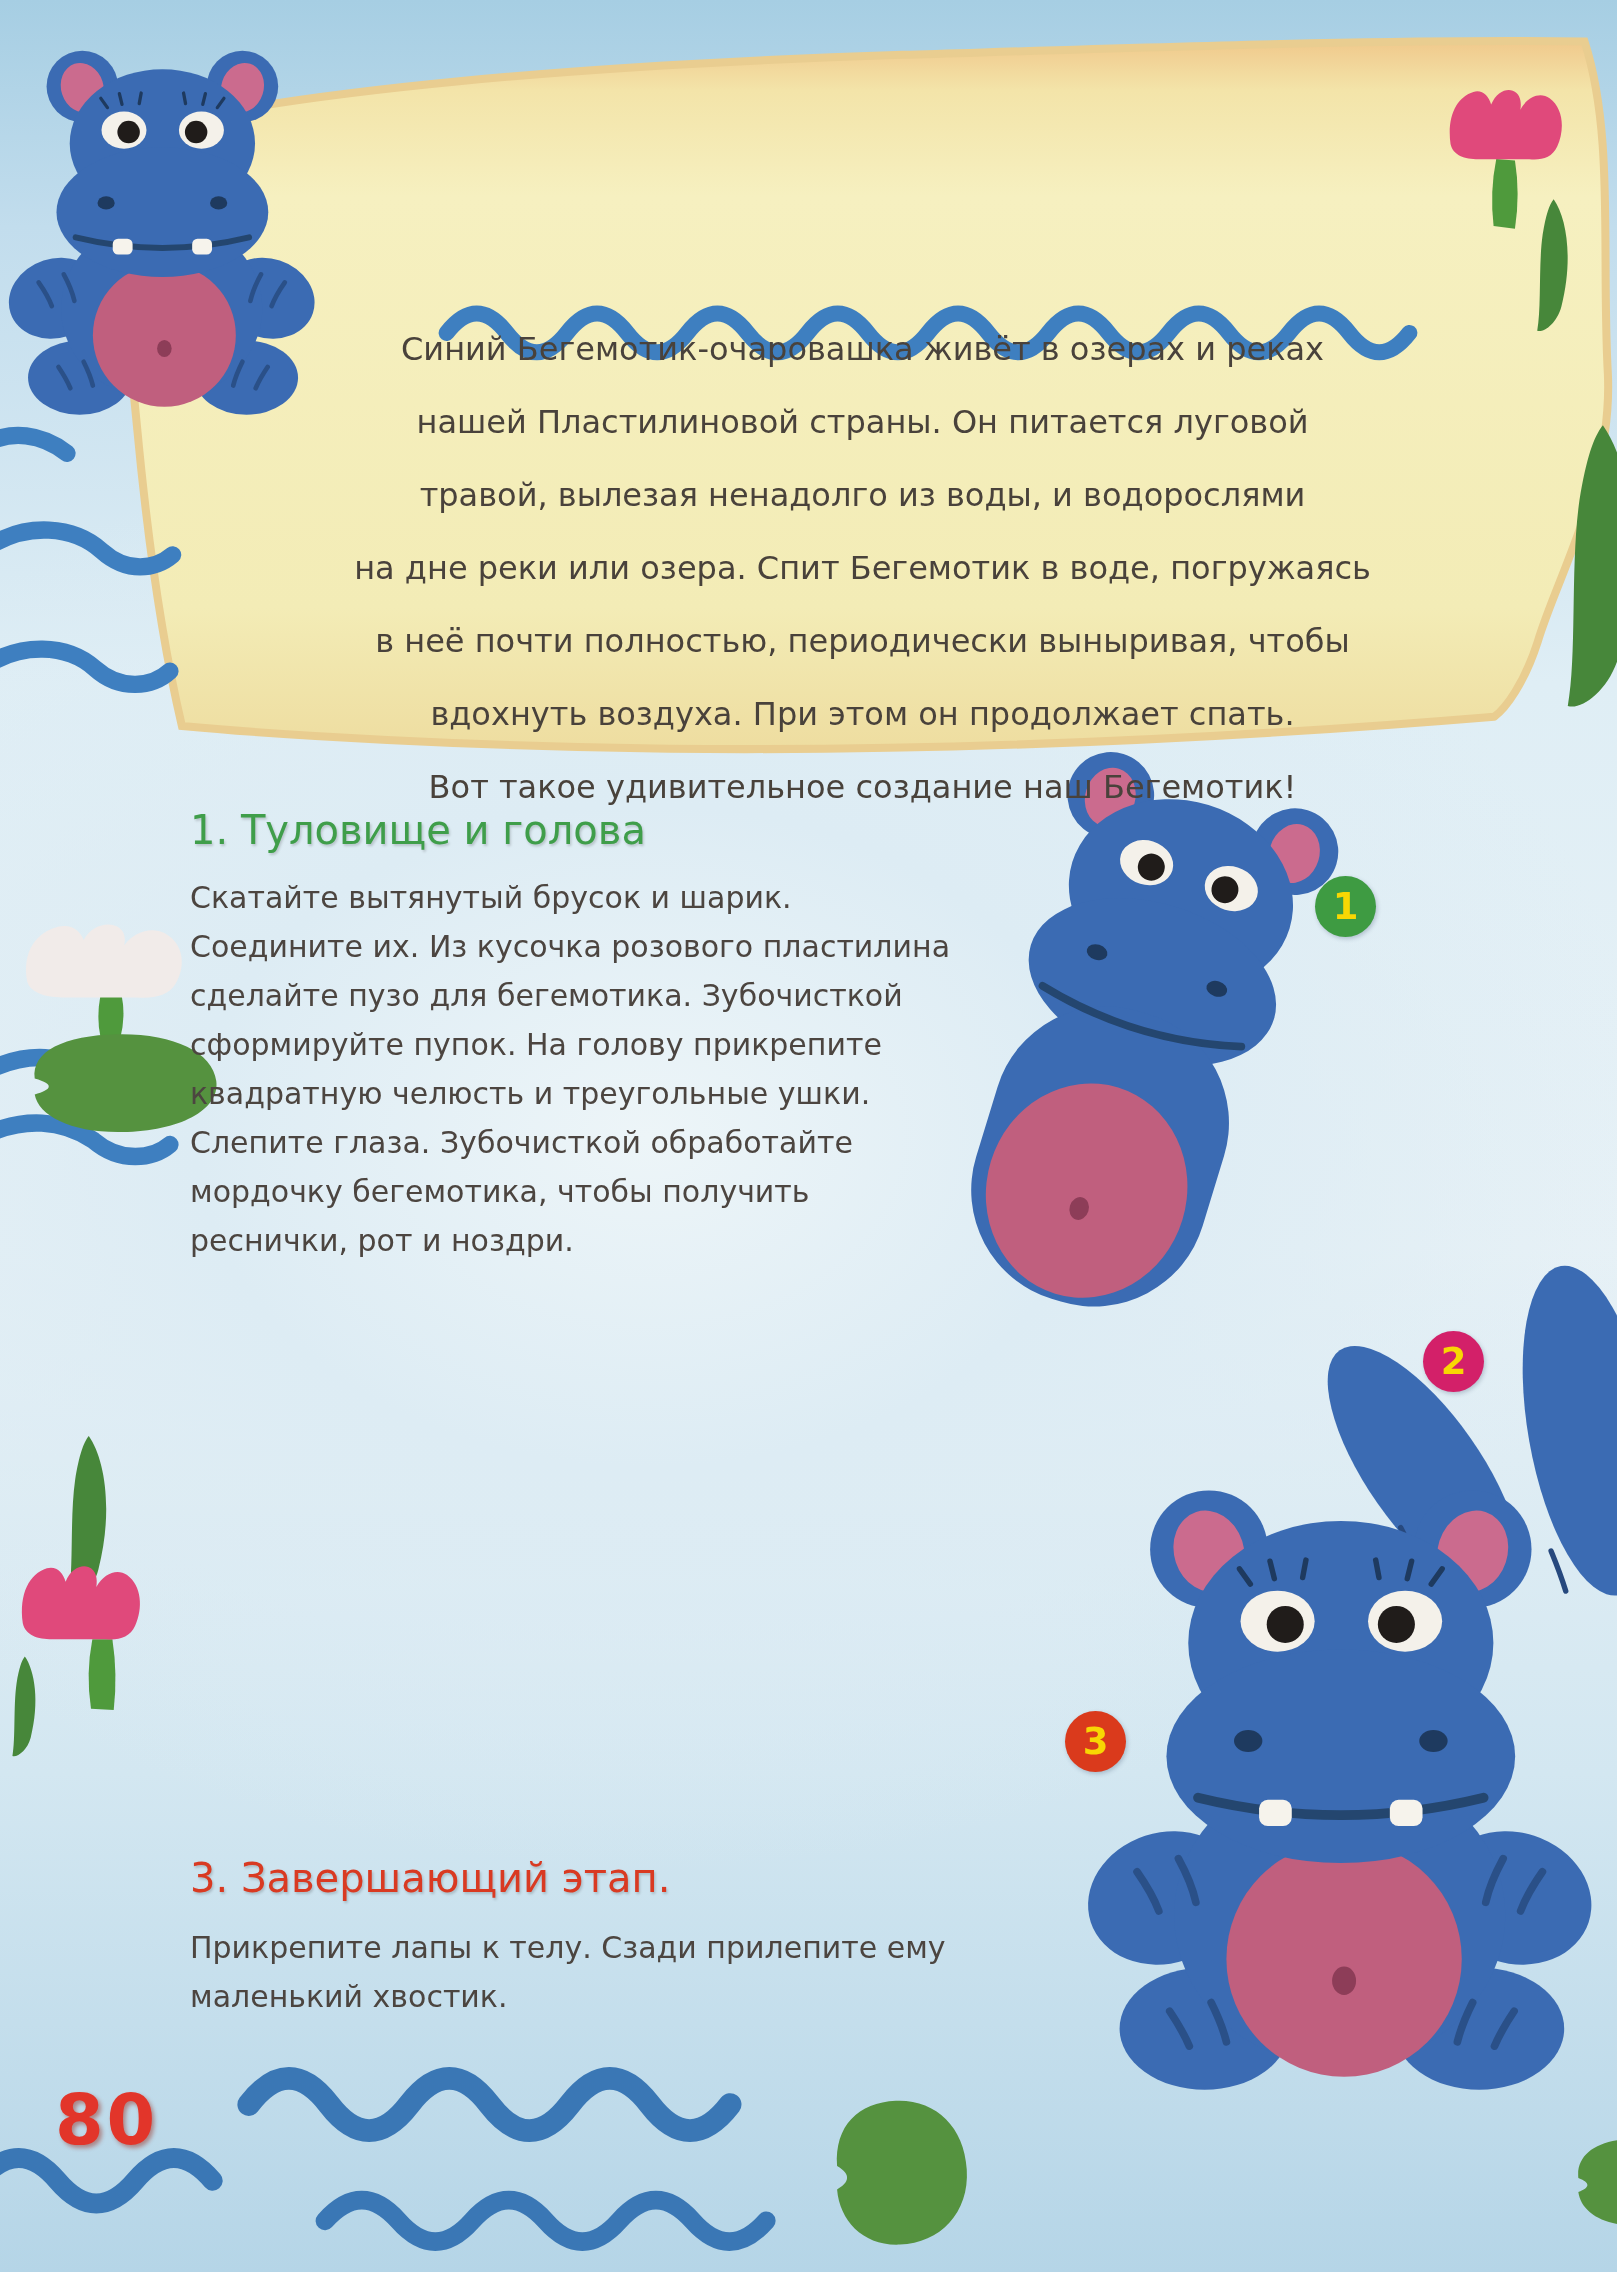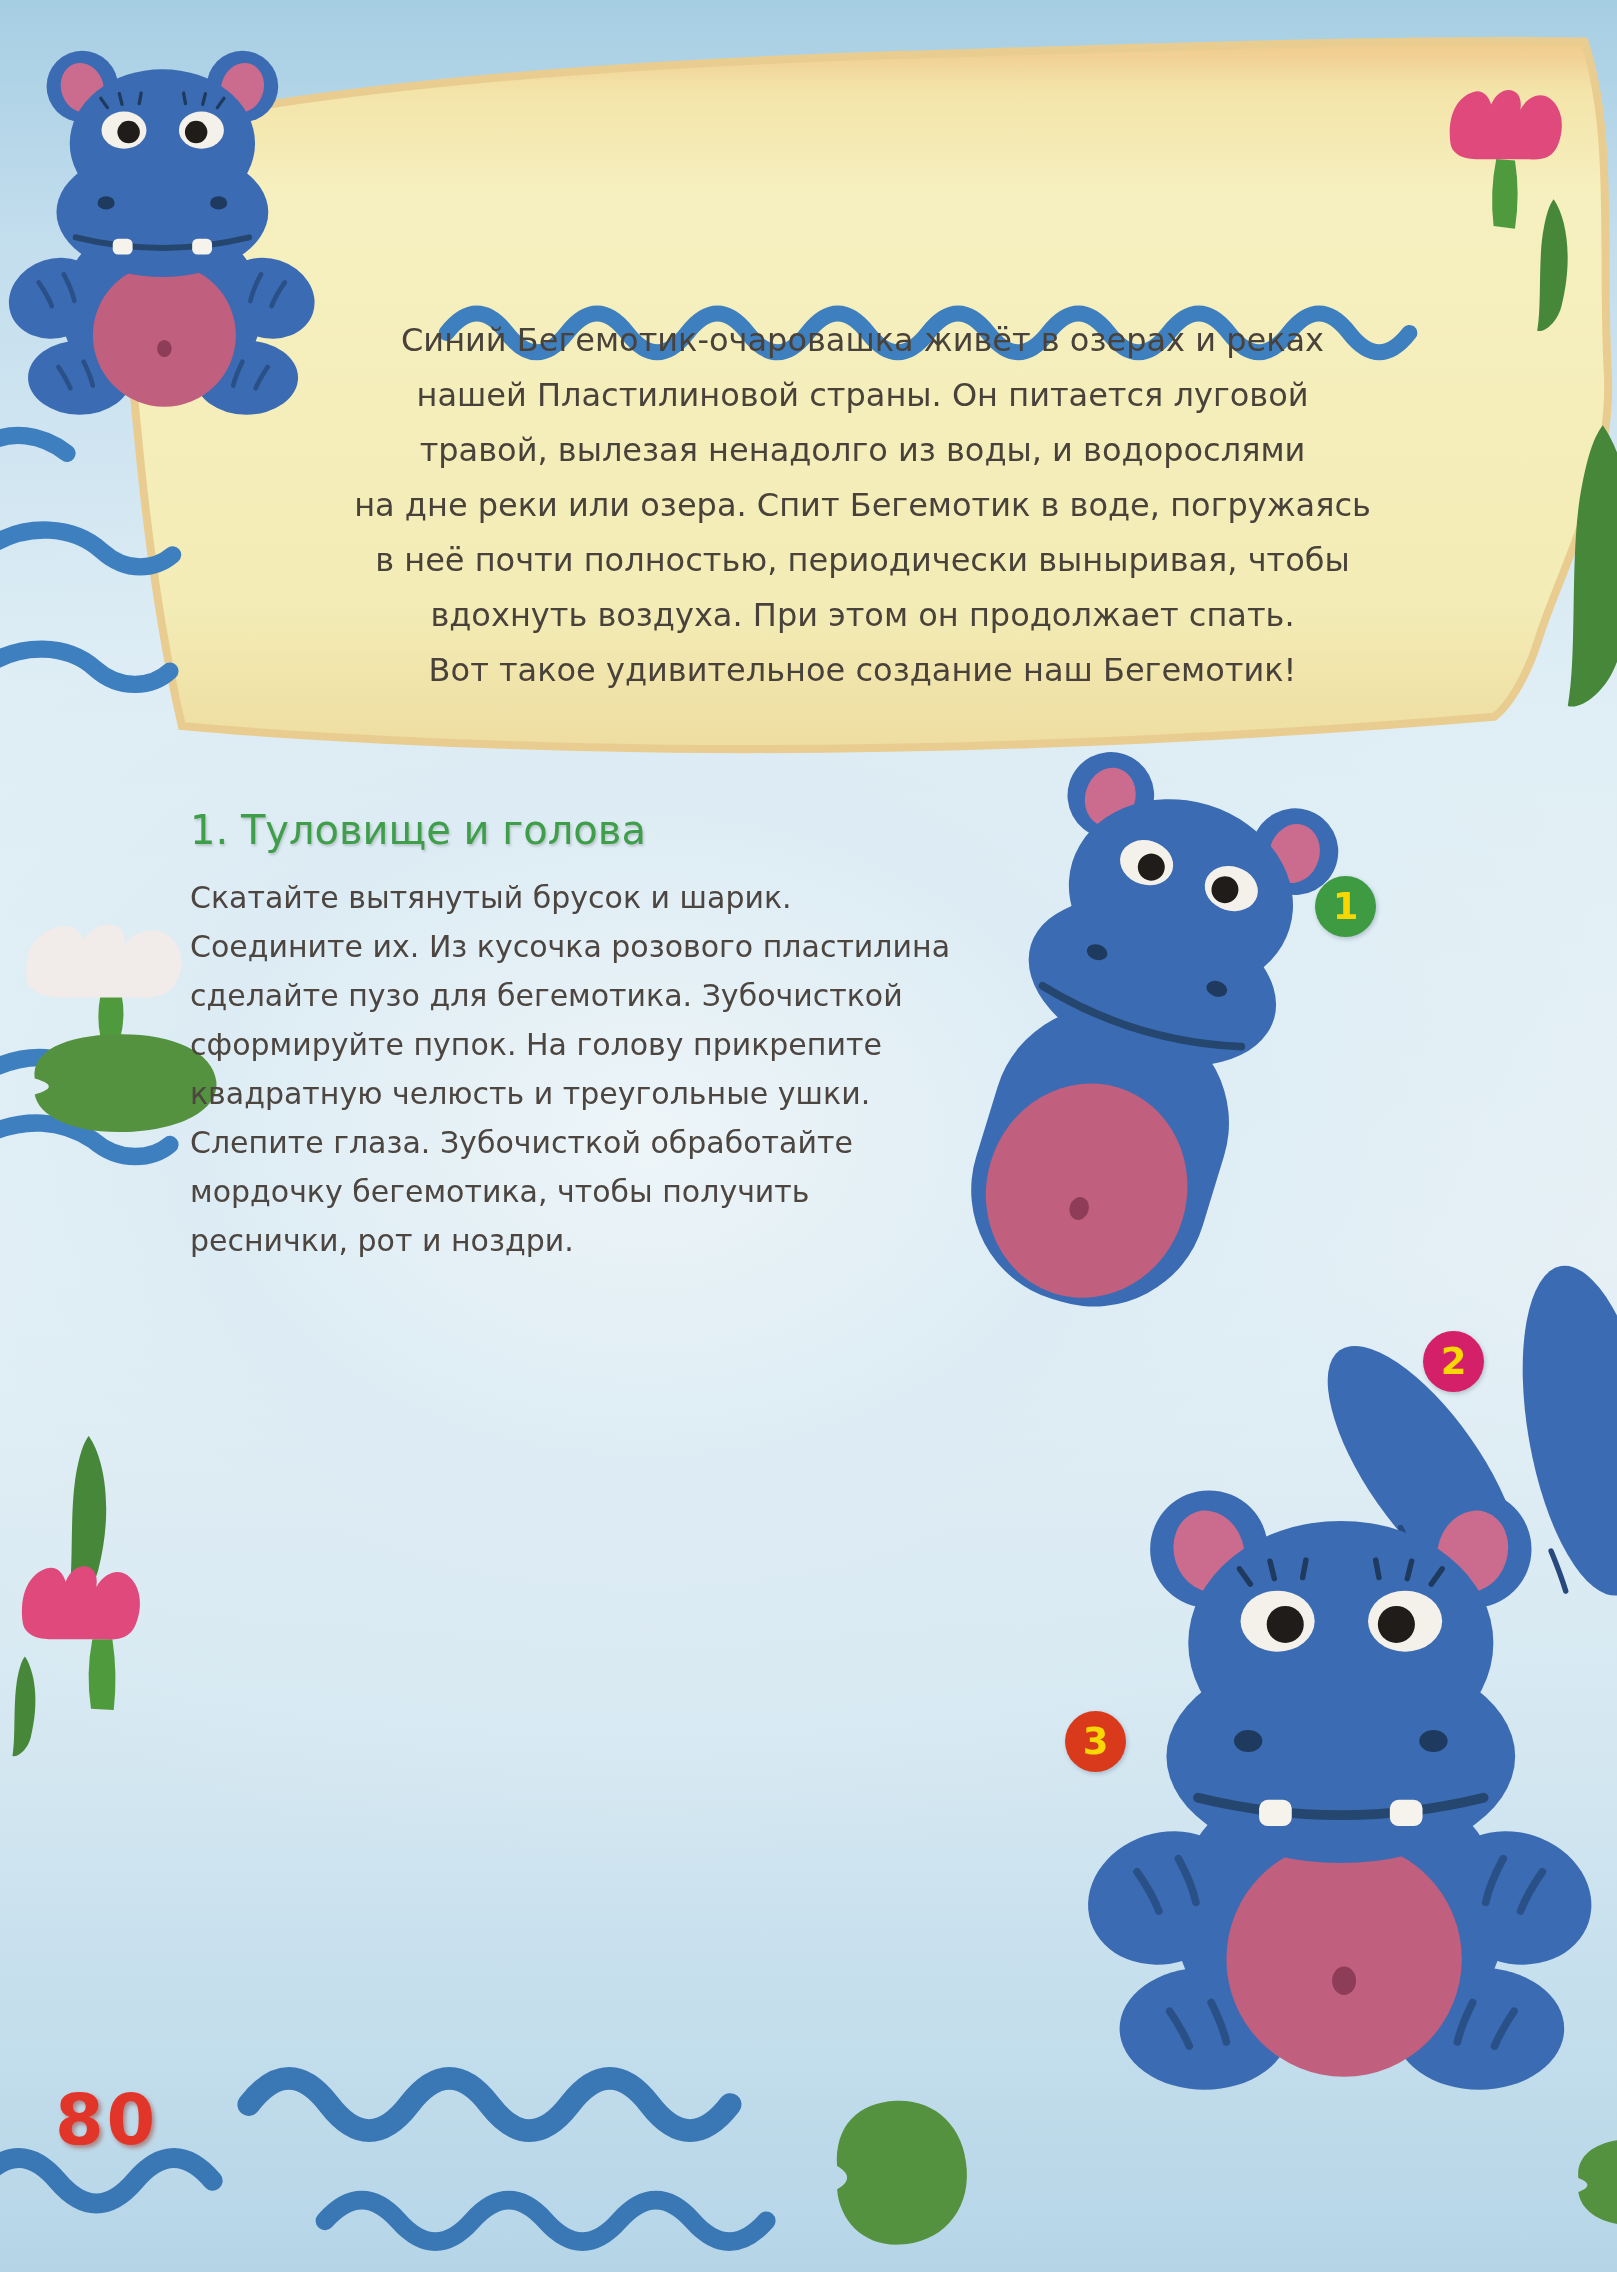"Синий Бегемотик-очаровашка живёт в" .intro { line-height: 55px -> 73px }
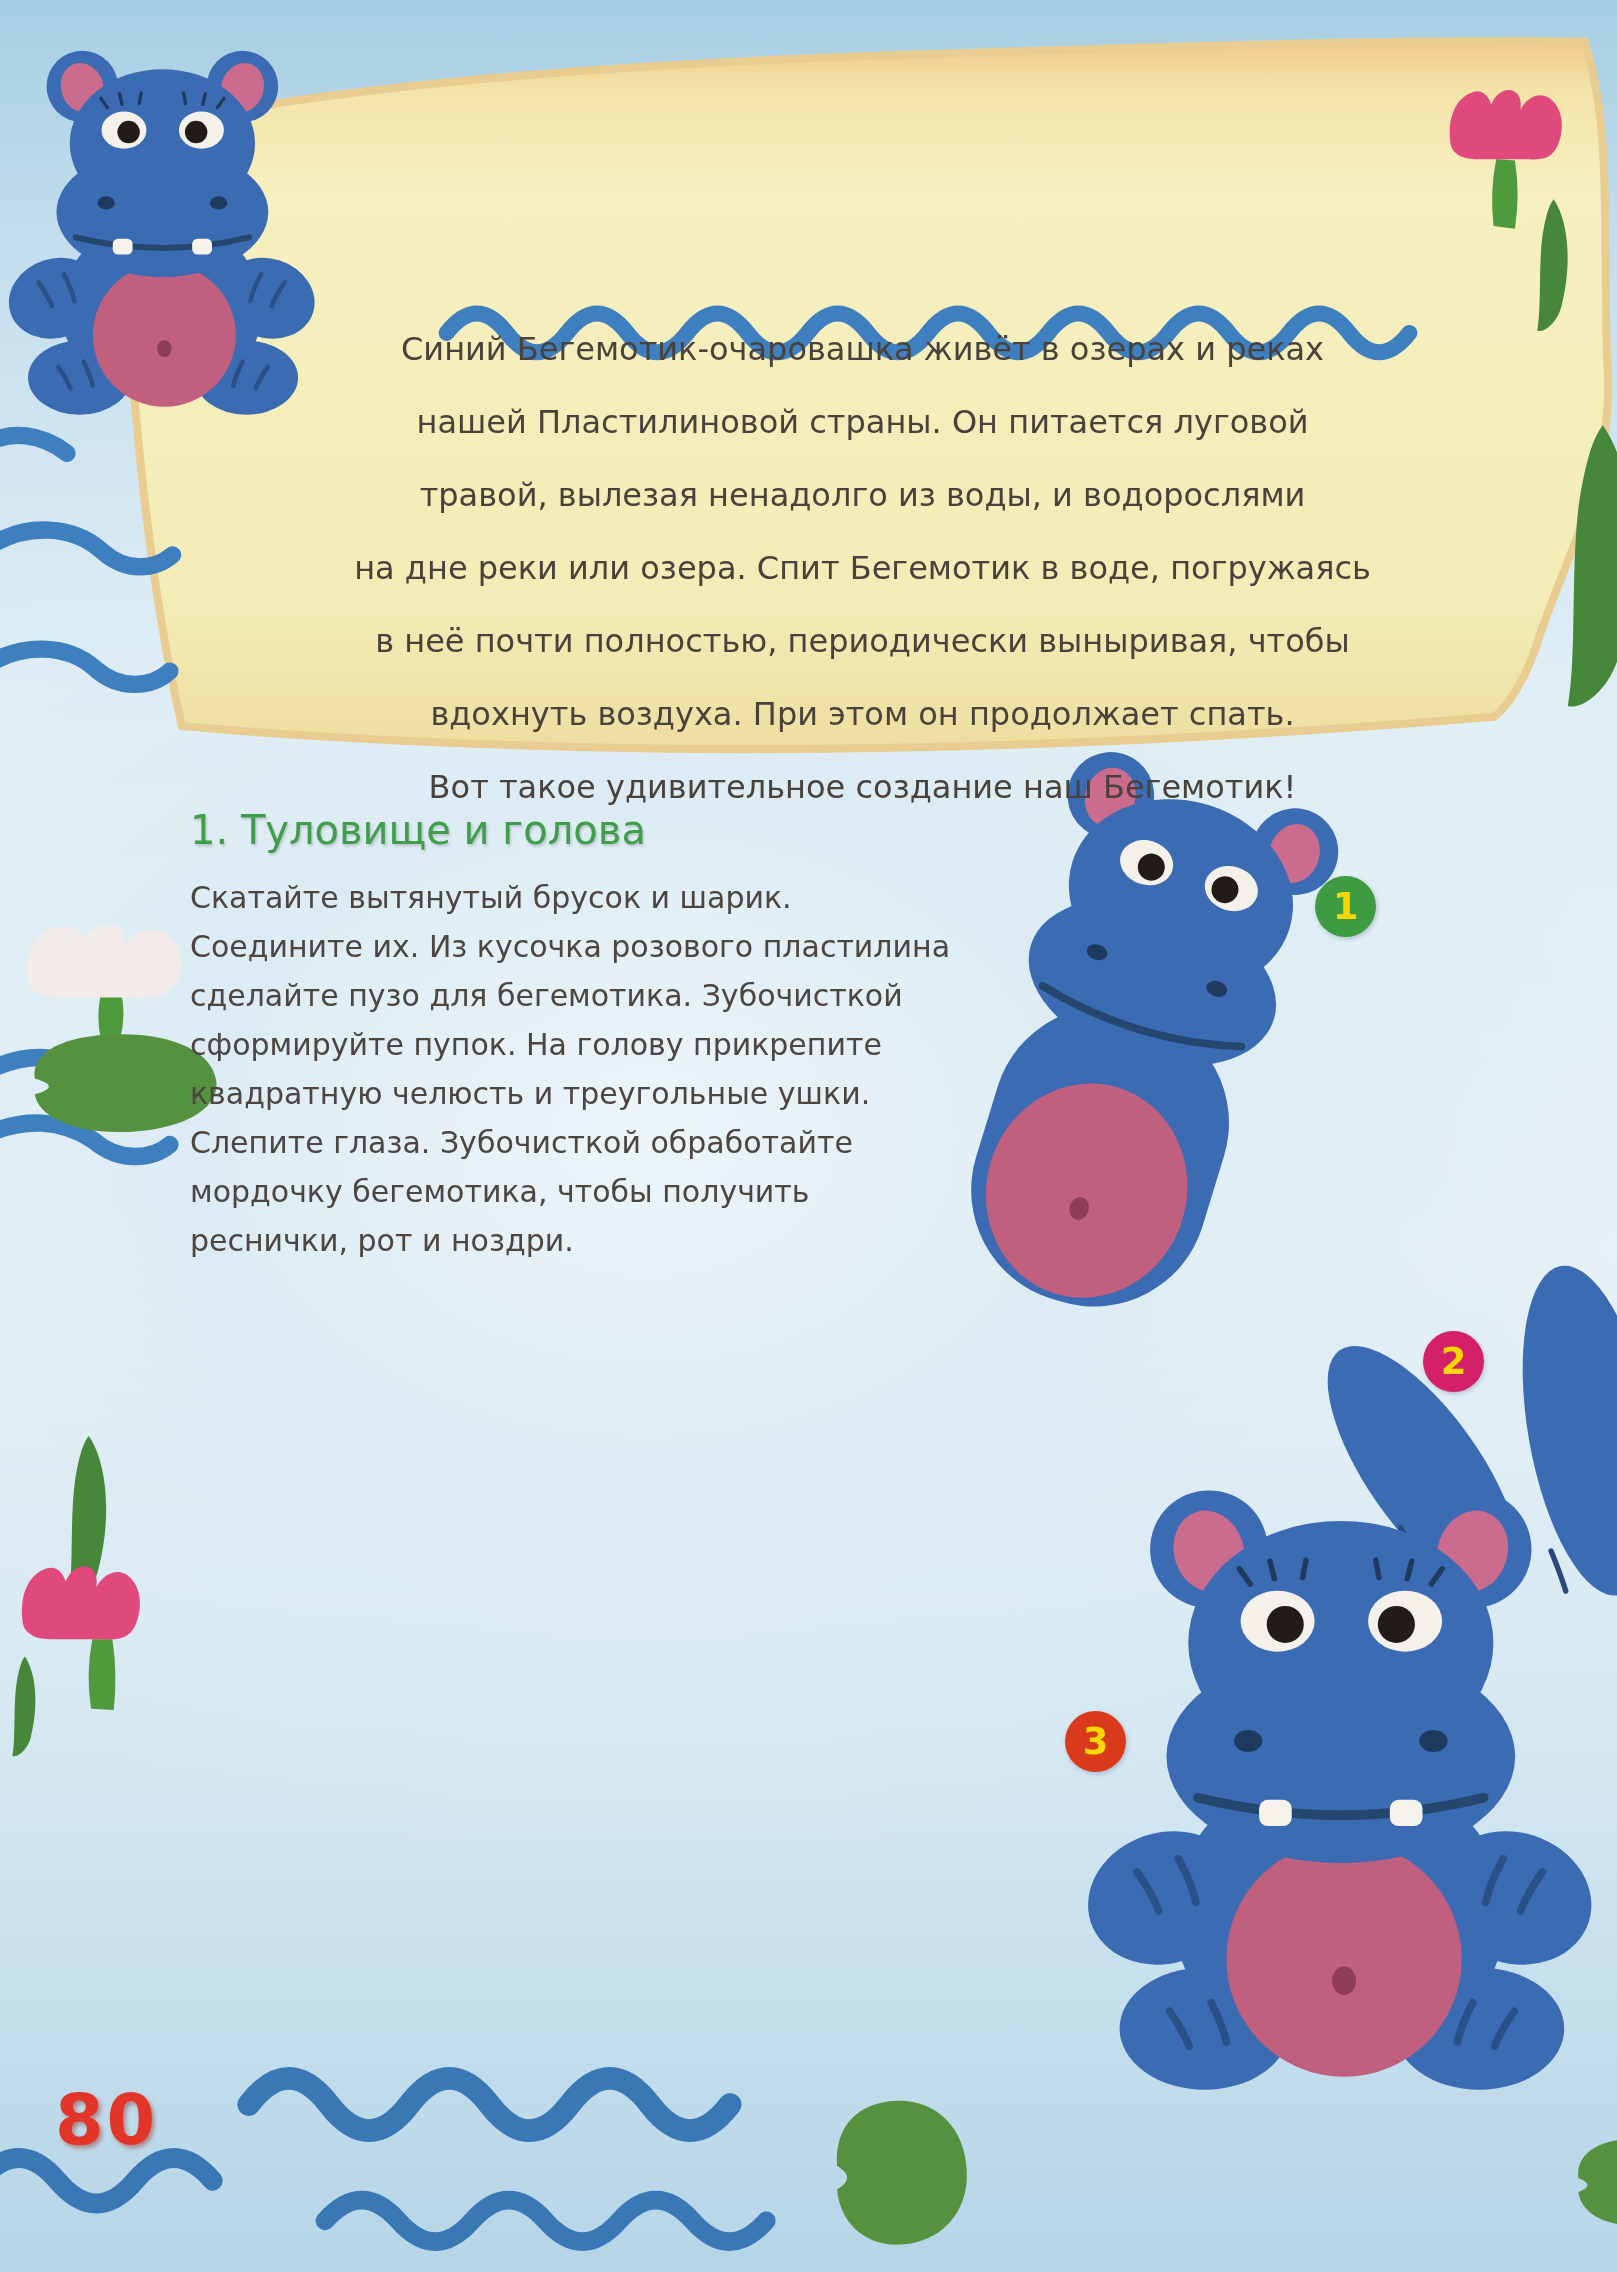"3. Завершающий этап." section.sec { html: none -> <section> <h2>3. Завершающий этап.</h2> <p>Прикрепите лапы к телу. Сзади прилепите ему маленький хвостик.</p> </section> }
